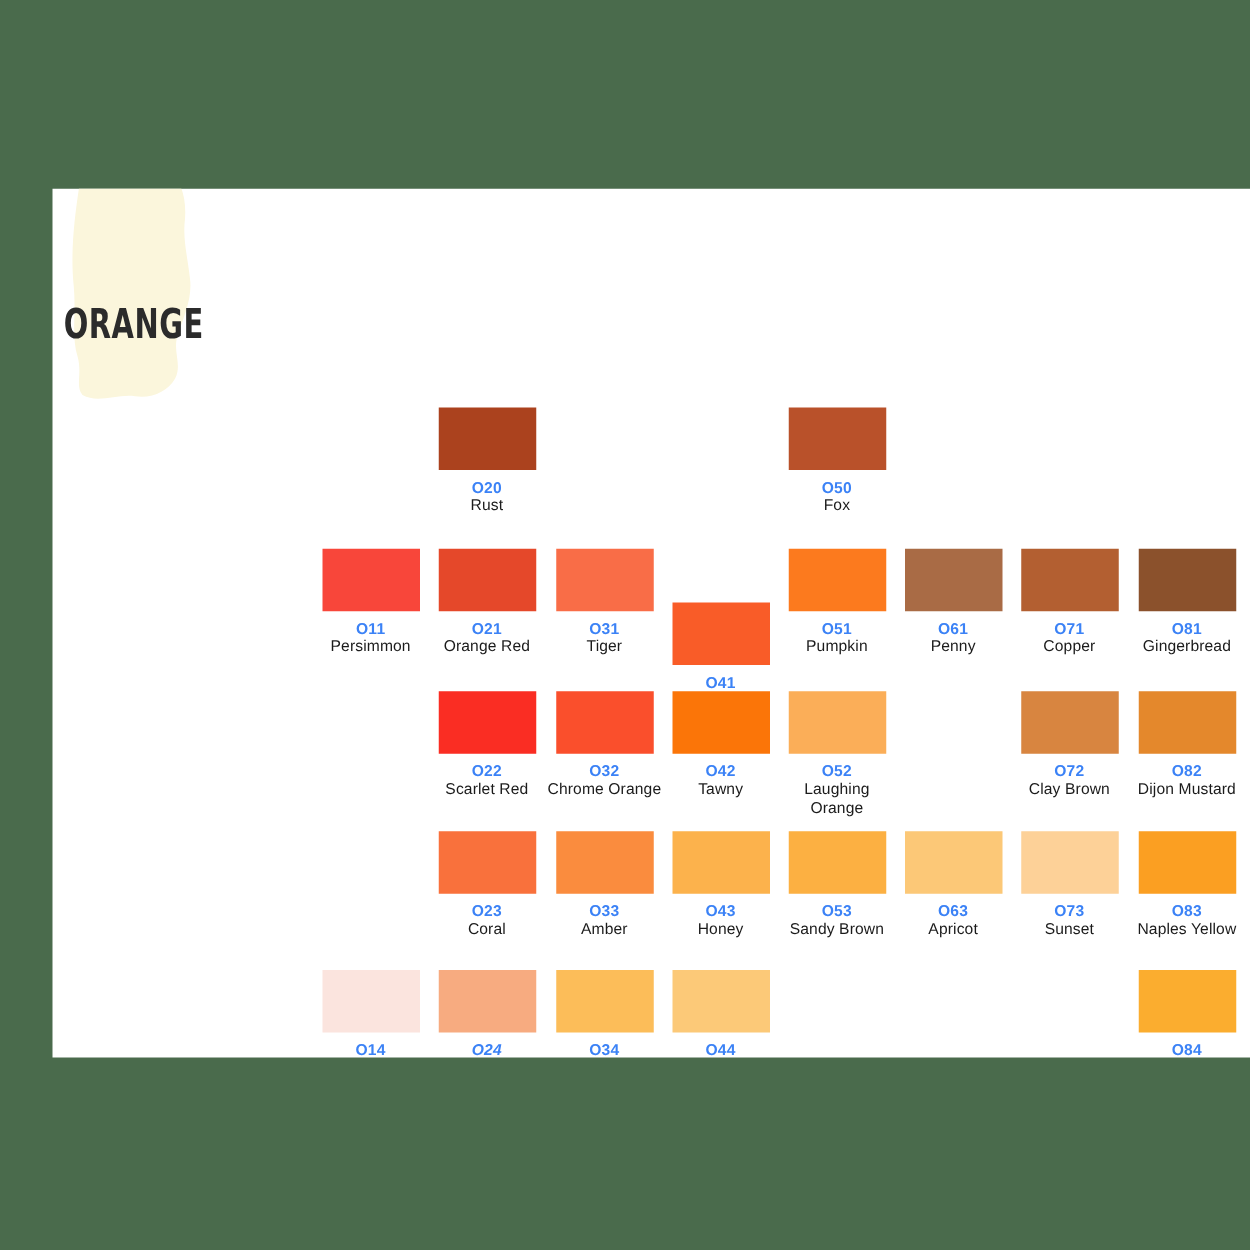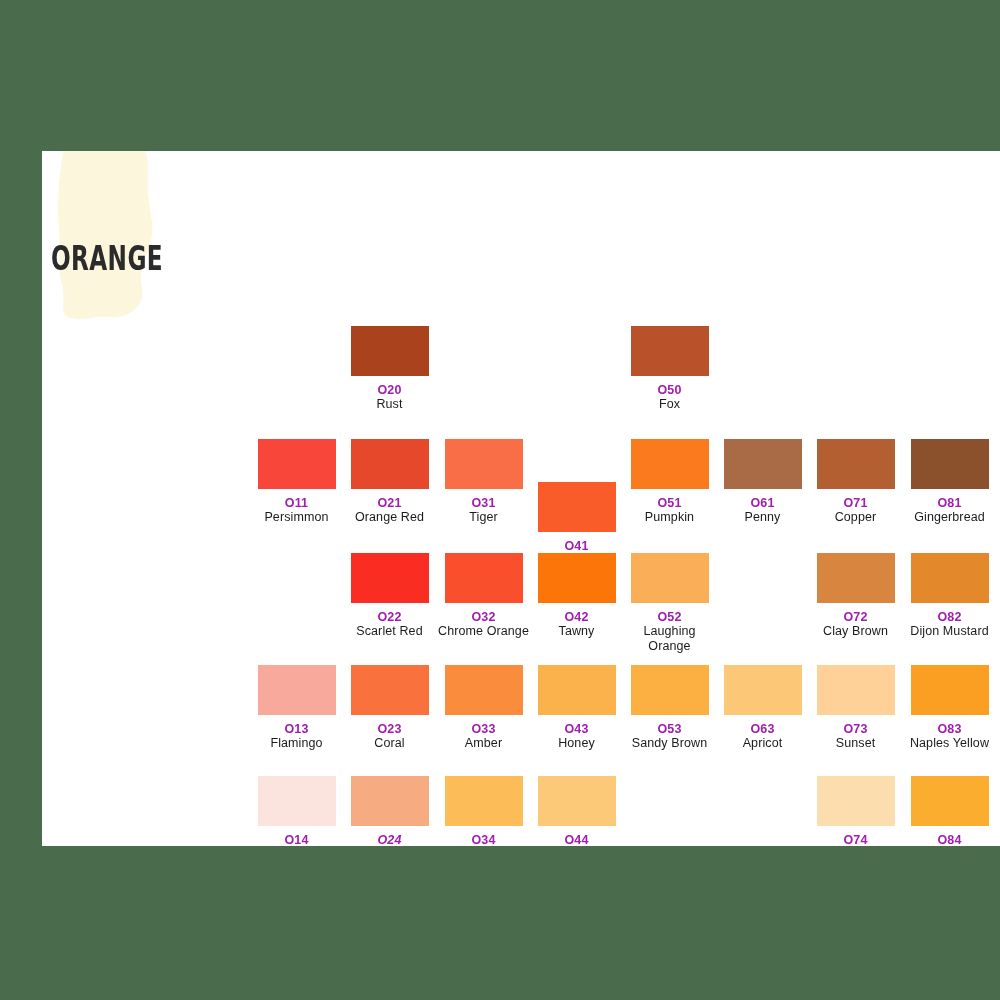"O20" .code { color: #a21caf -> #3b82f6 }
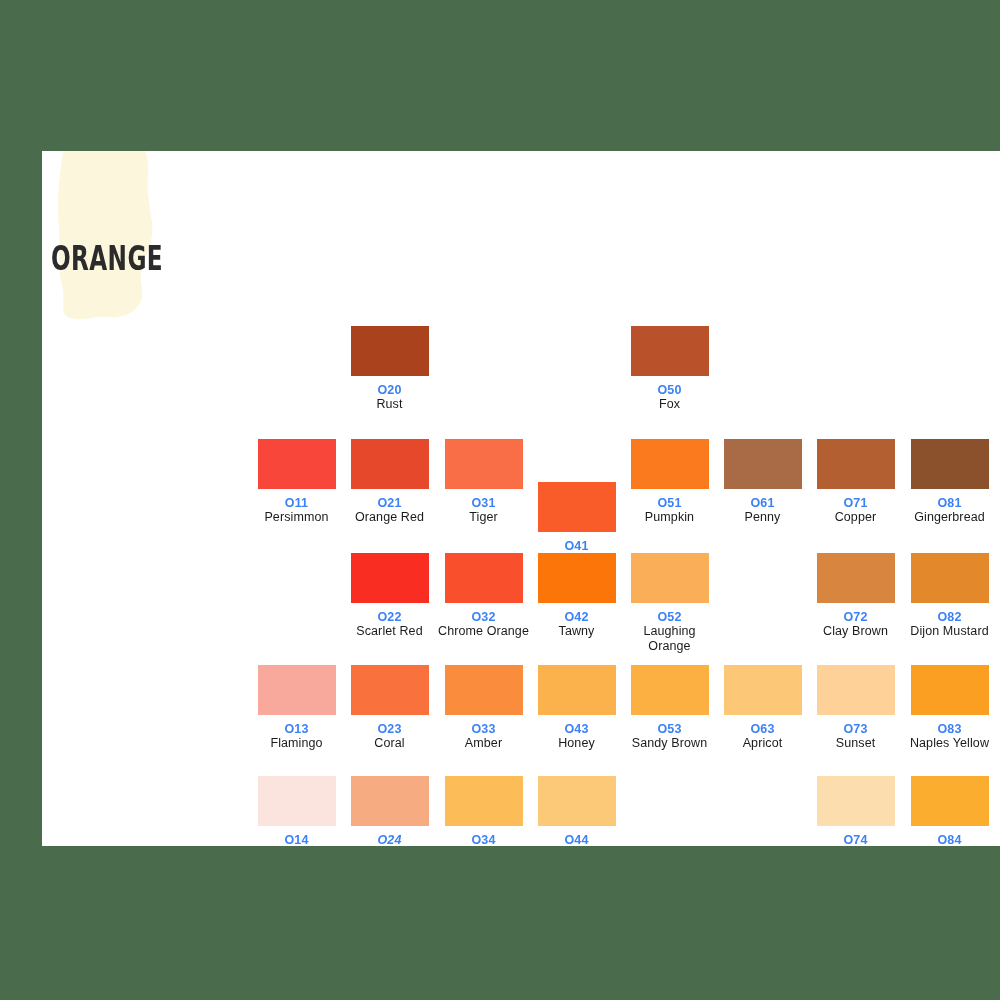"O13" div.cell { html: <div> <div></div> <div>O13</div> <div>Flamingo</div> </div> -> none }
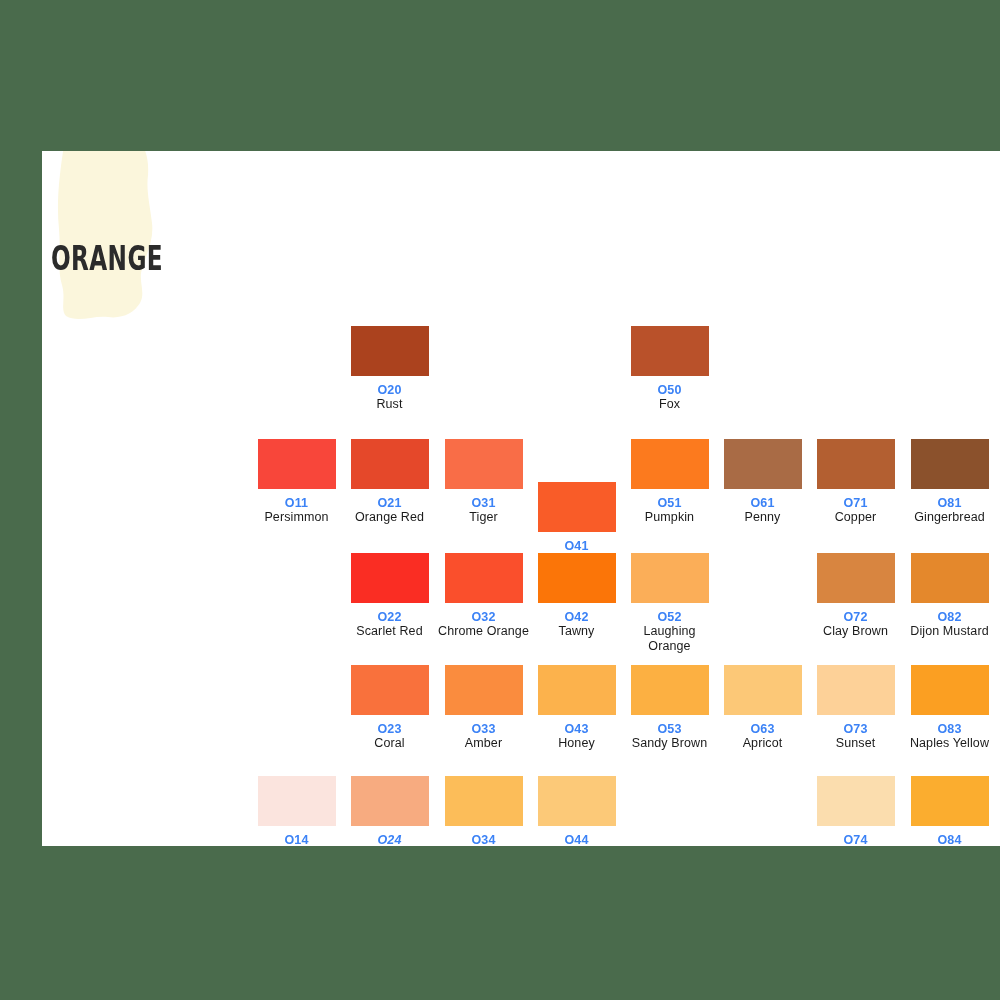"O74" div.cell { html: <div> <div></div> <div>O74</div> </div> -> none }
